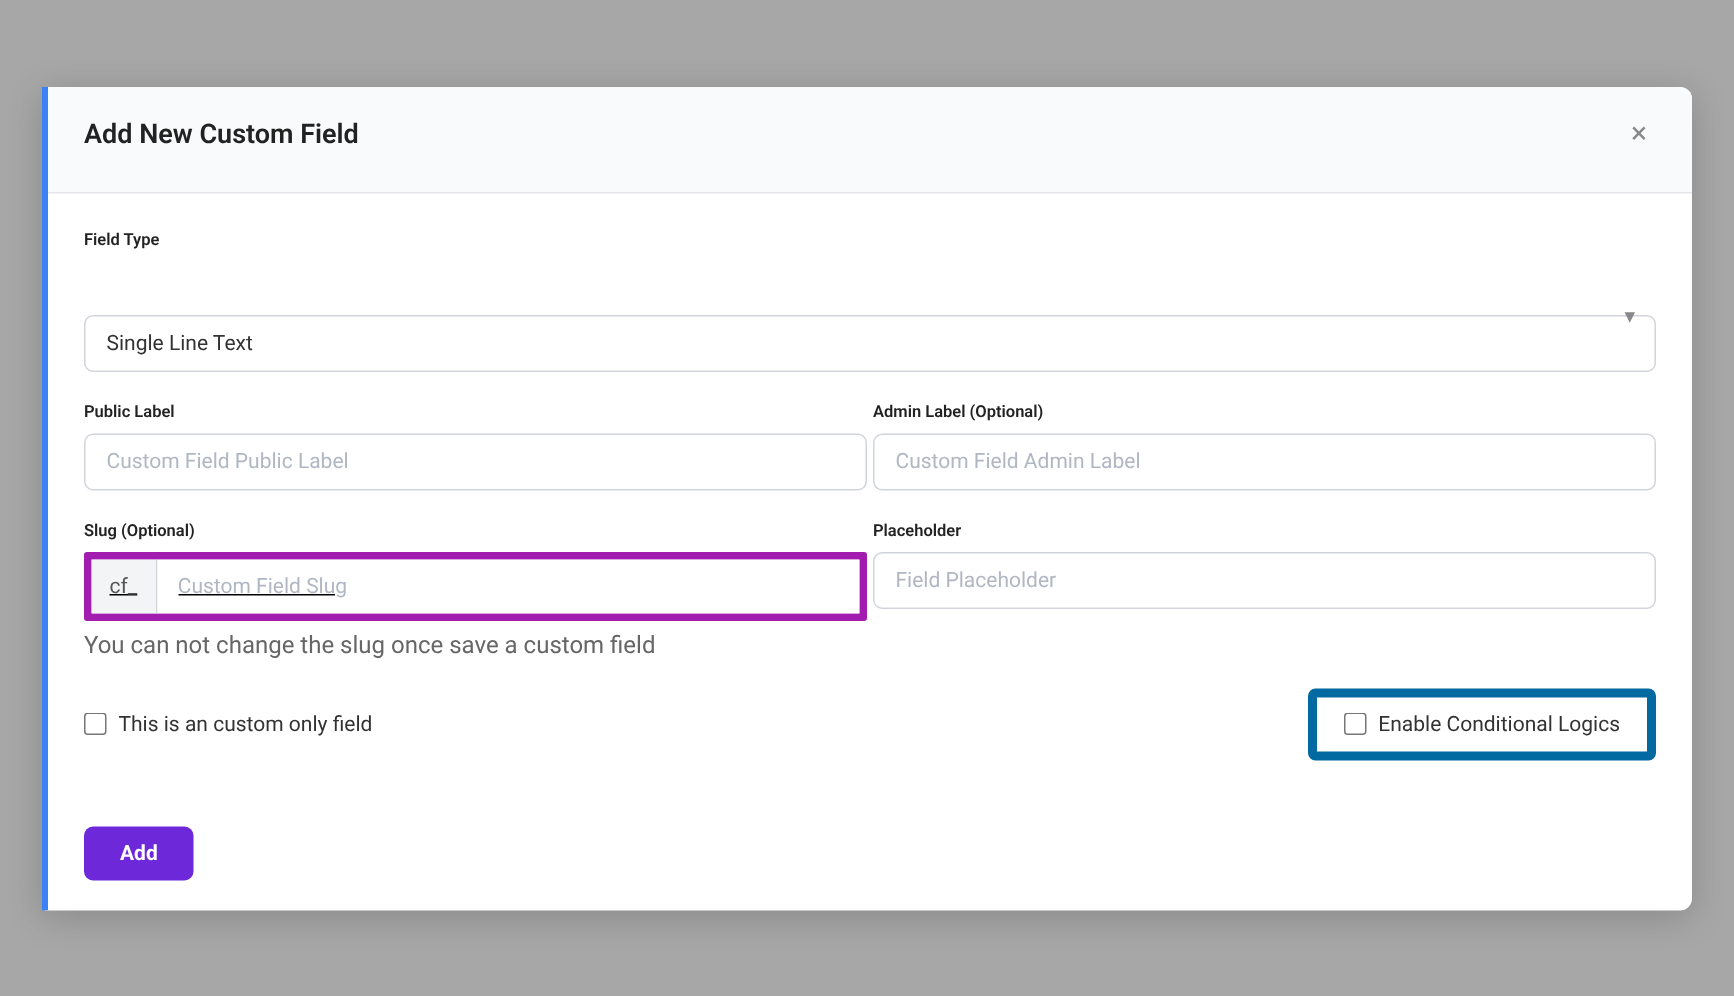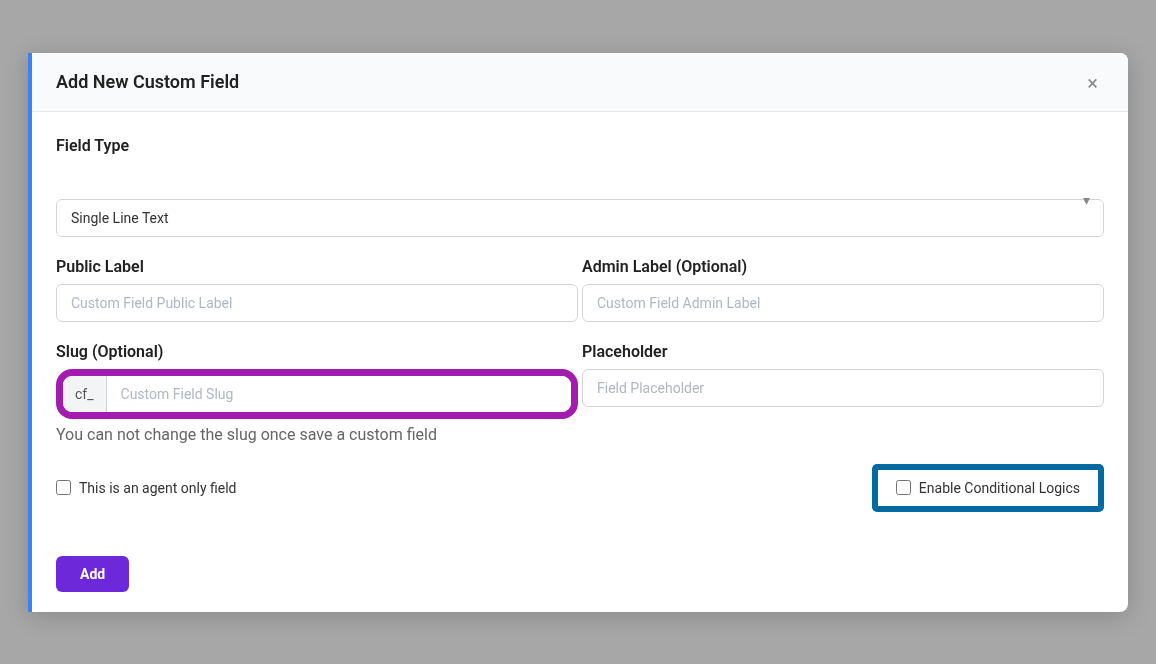"Add New Custom Field" .modal-header { align-items: flex-start -> flex-end; padding: 18px 24px 16px 24px -> 18px 24px 28px 24px }
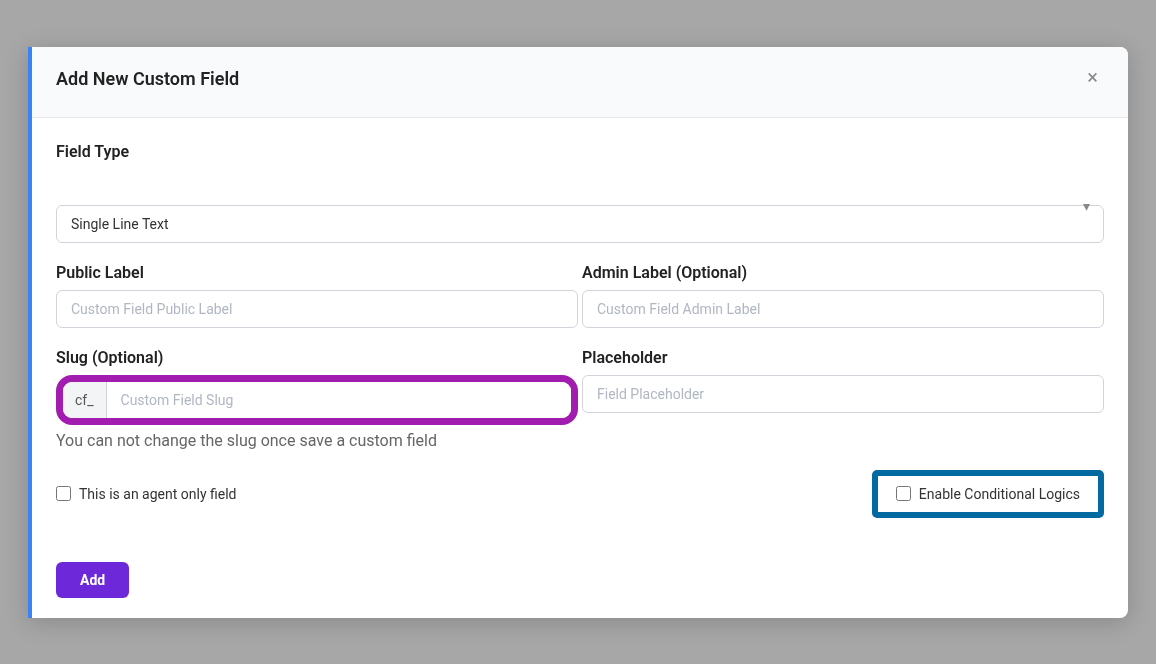"Field Type" .form-label { font-size: 16px -> 11px }
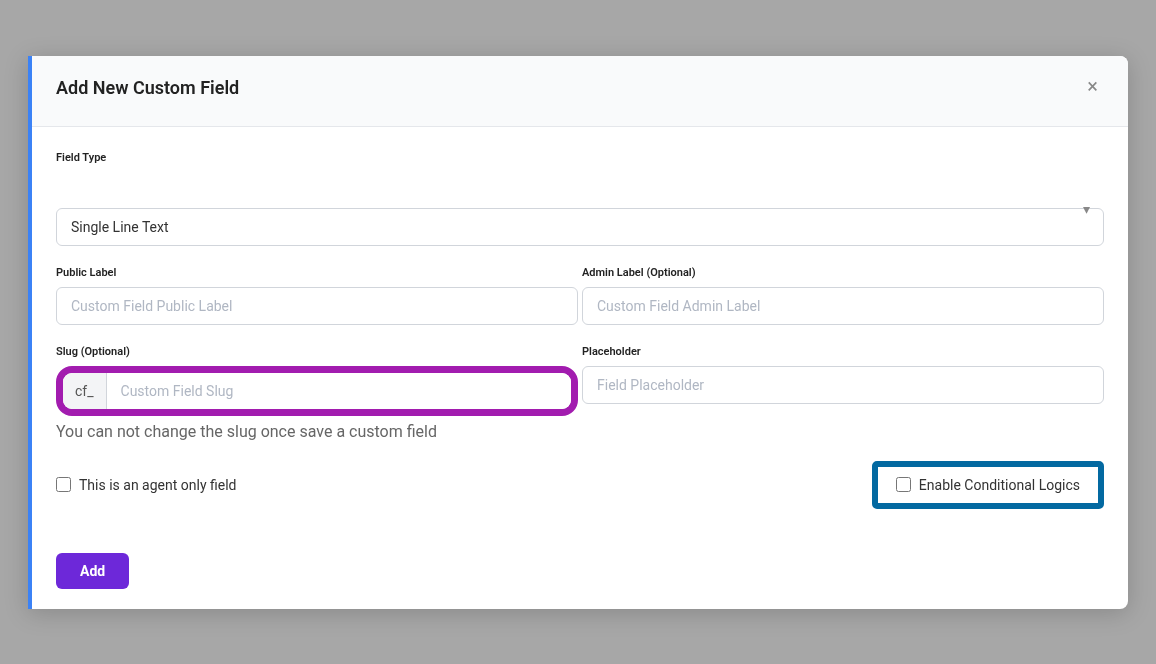"cf_" .slug-input-wrapper { border: 7px solid #a21caf -> 5px solid #a21caf; border-radius: 16px -> 2px; text-decoration: none -> underline }
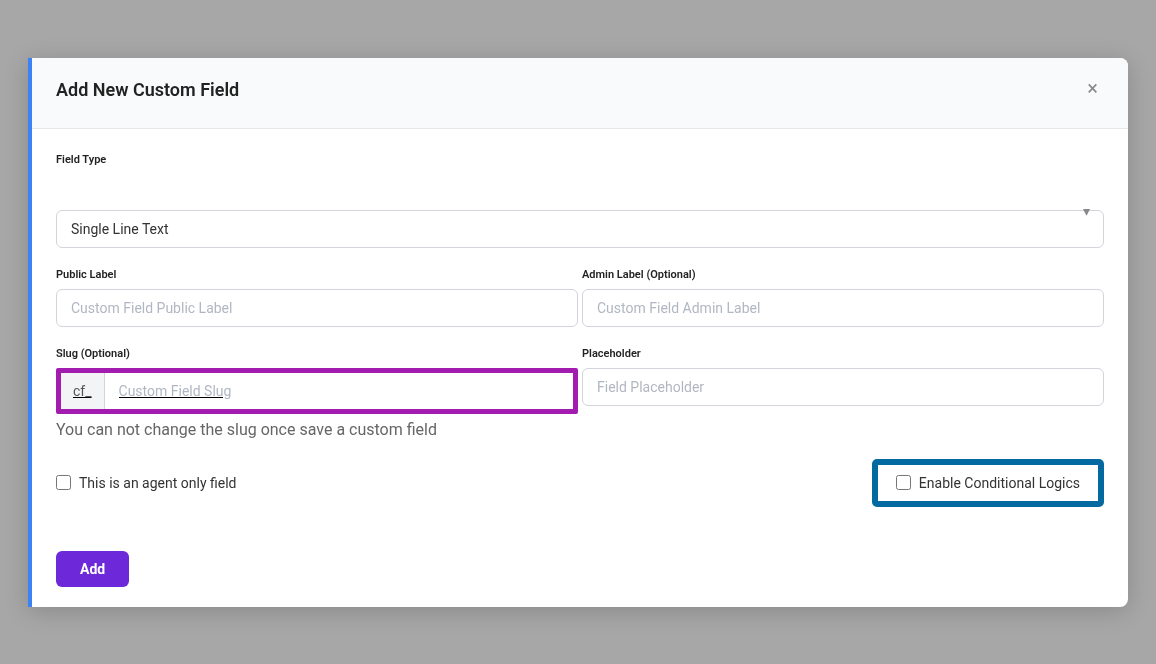"This is an agent only" span.checkbox-label { text: agent -> custom }
